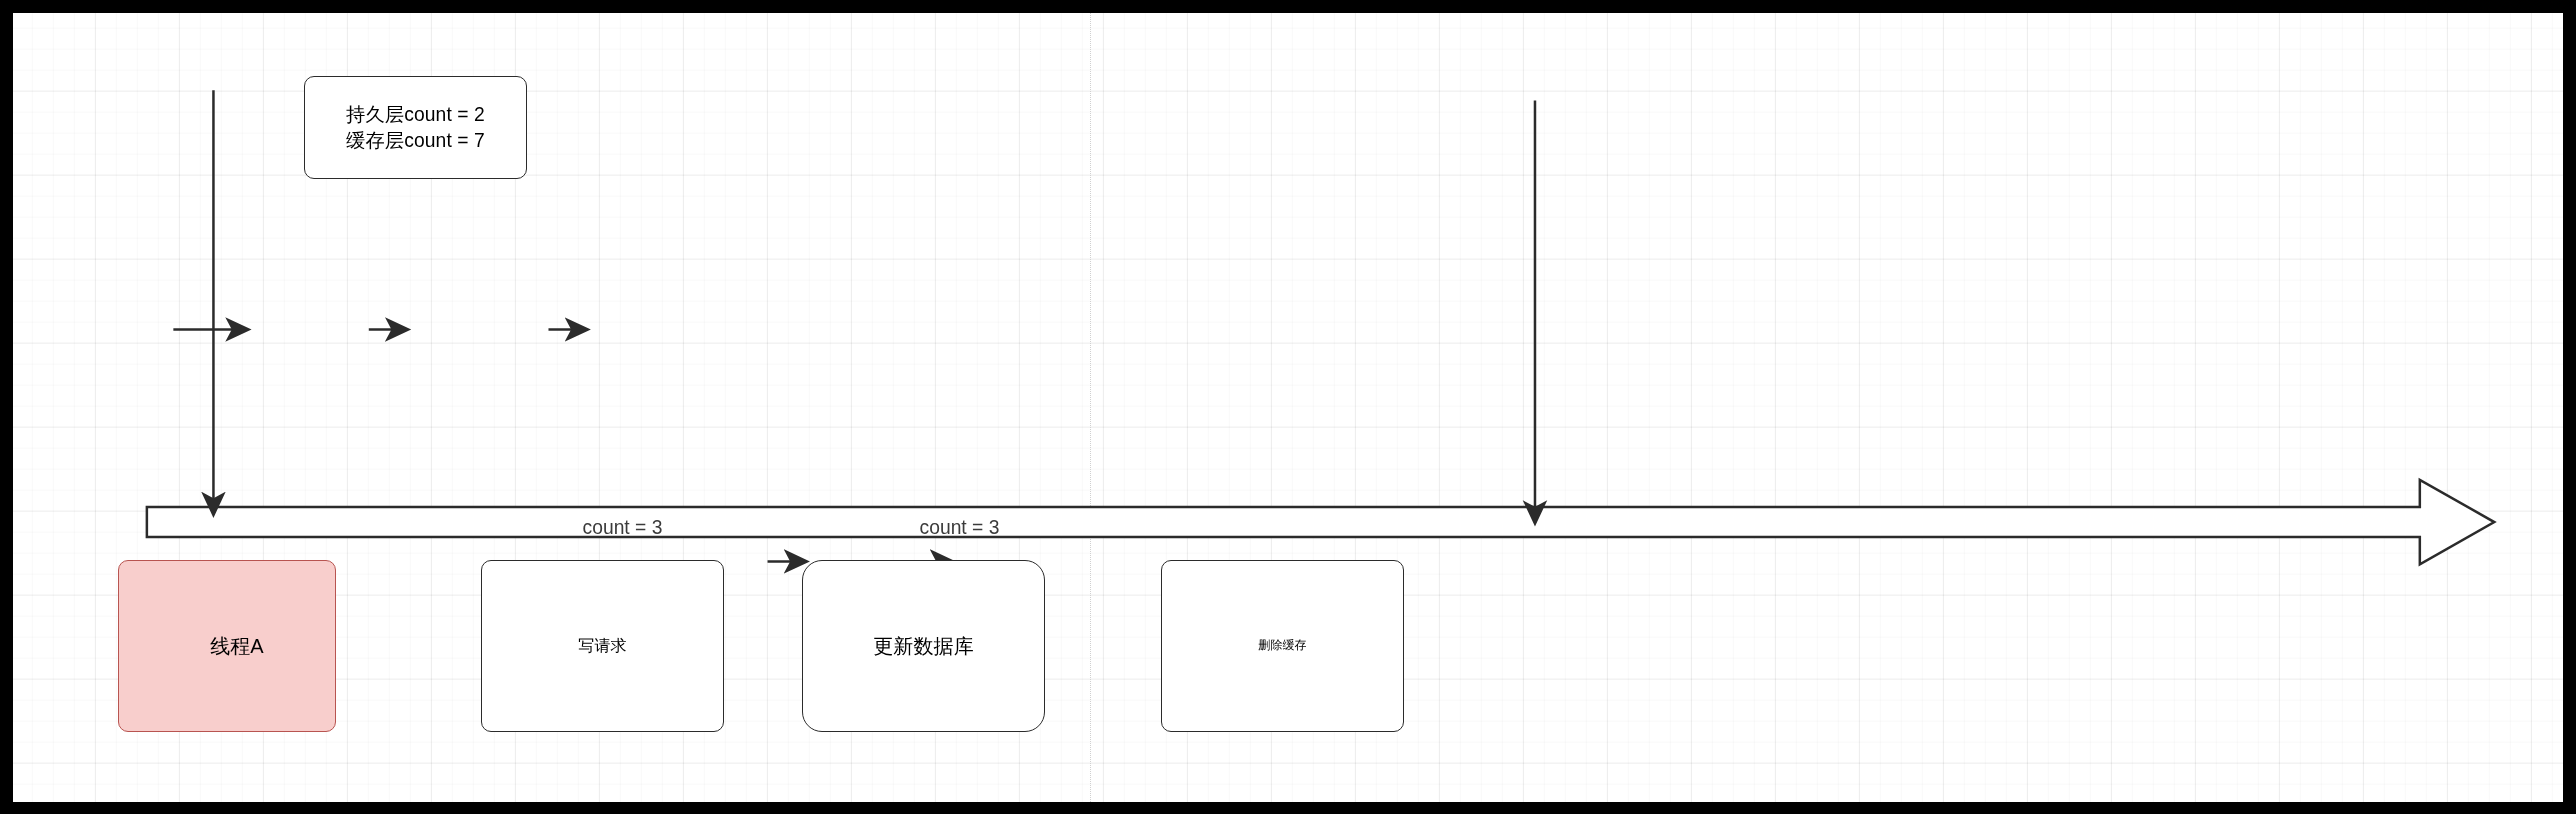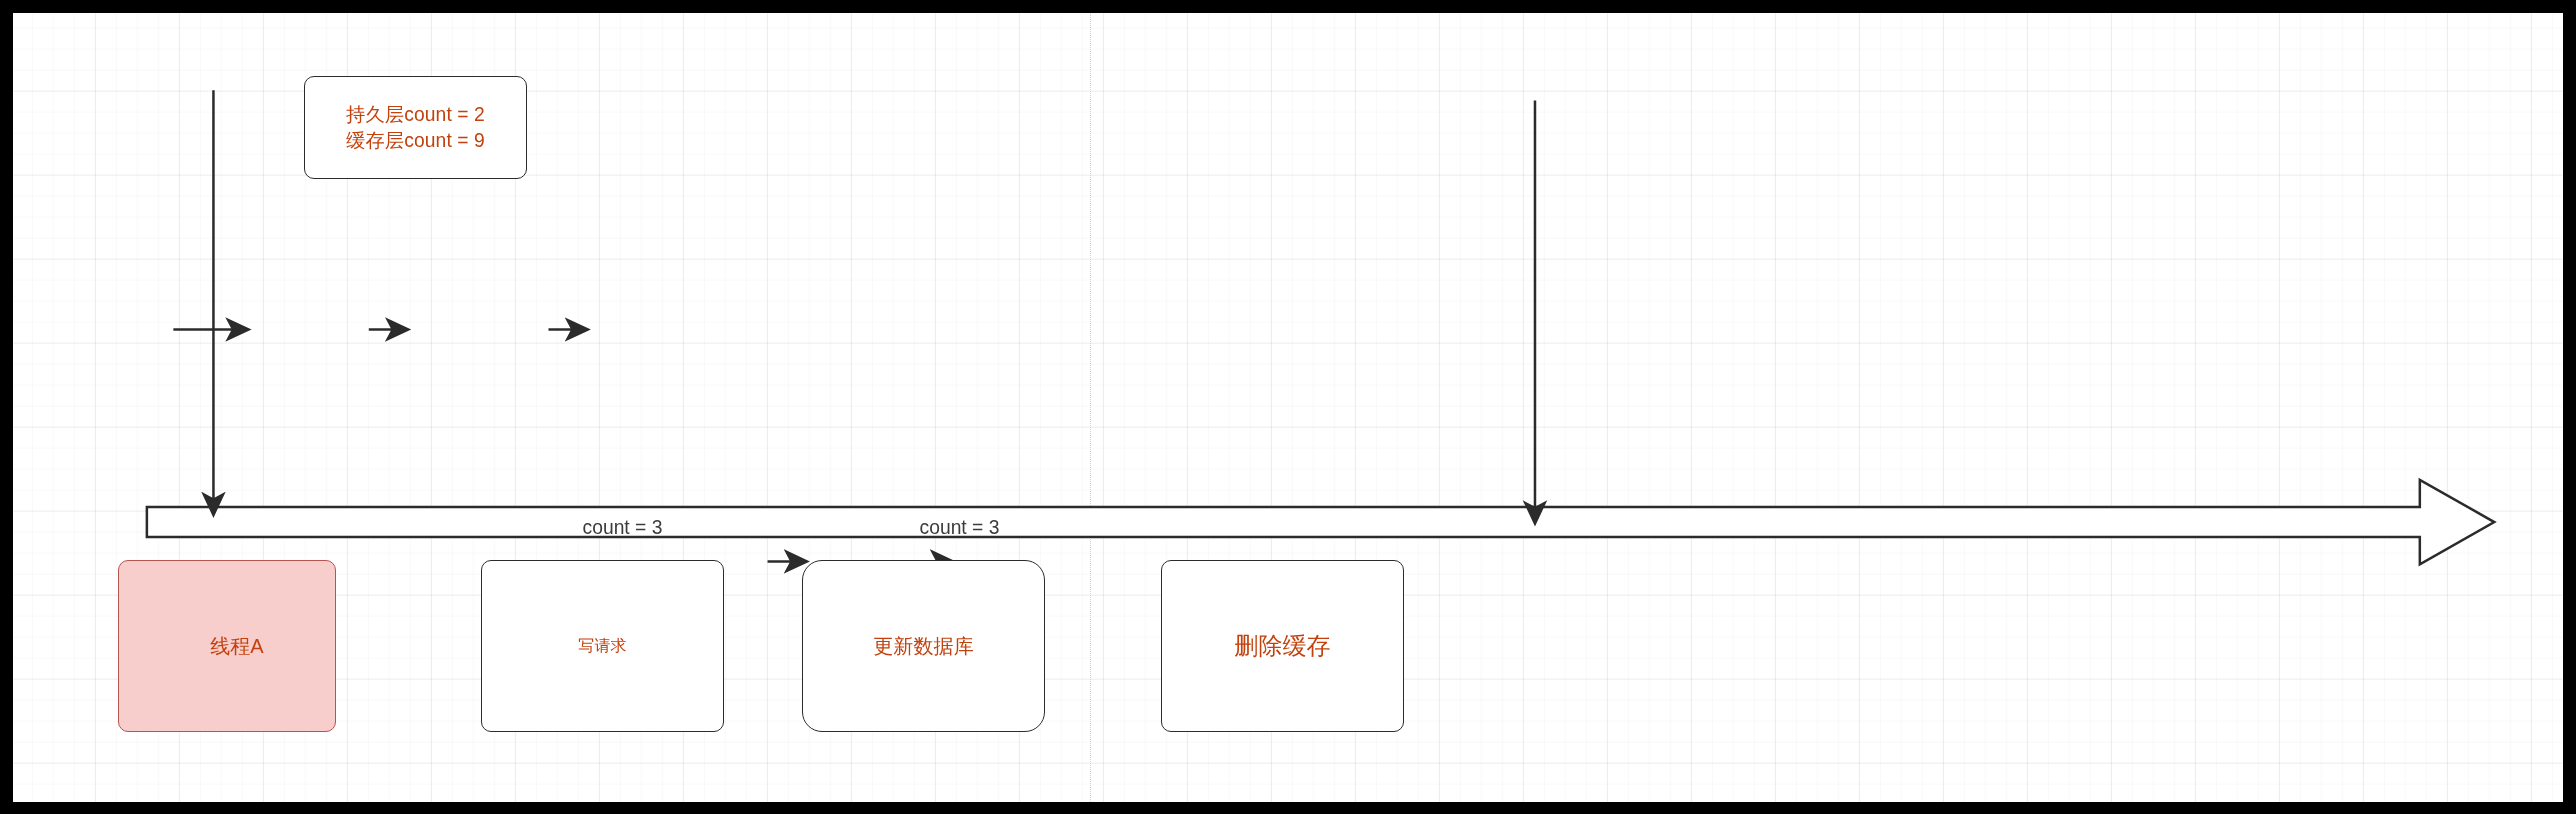"持久层count = 2" .node { color: #c2410c -> #000000 }
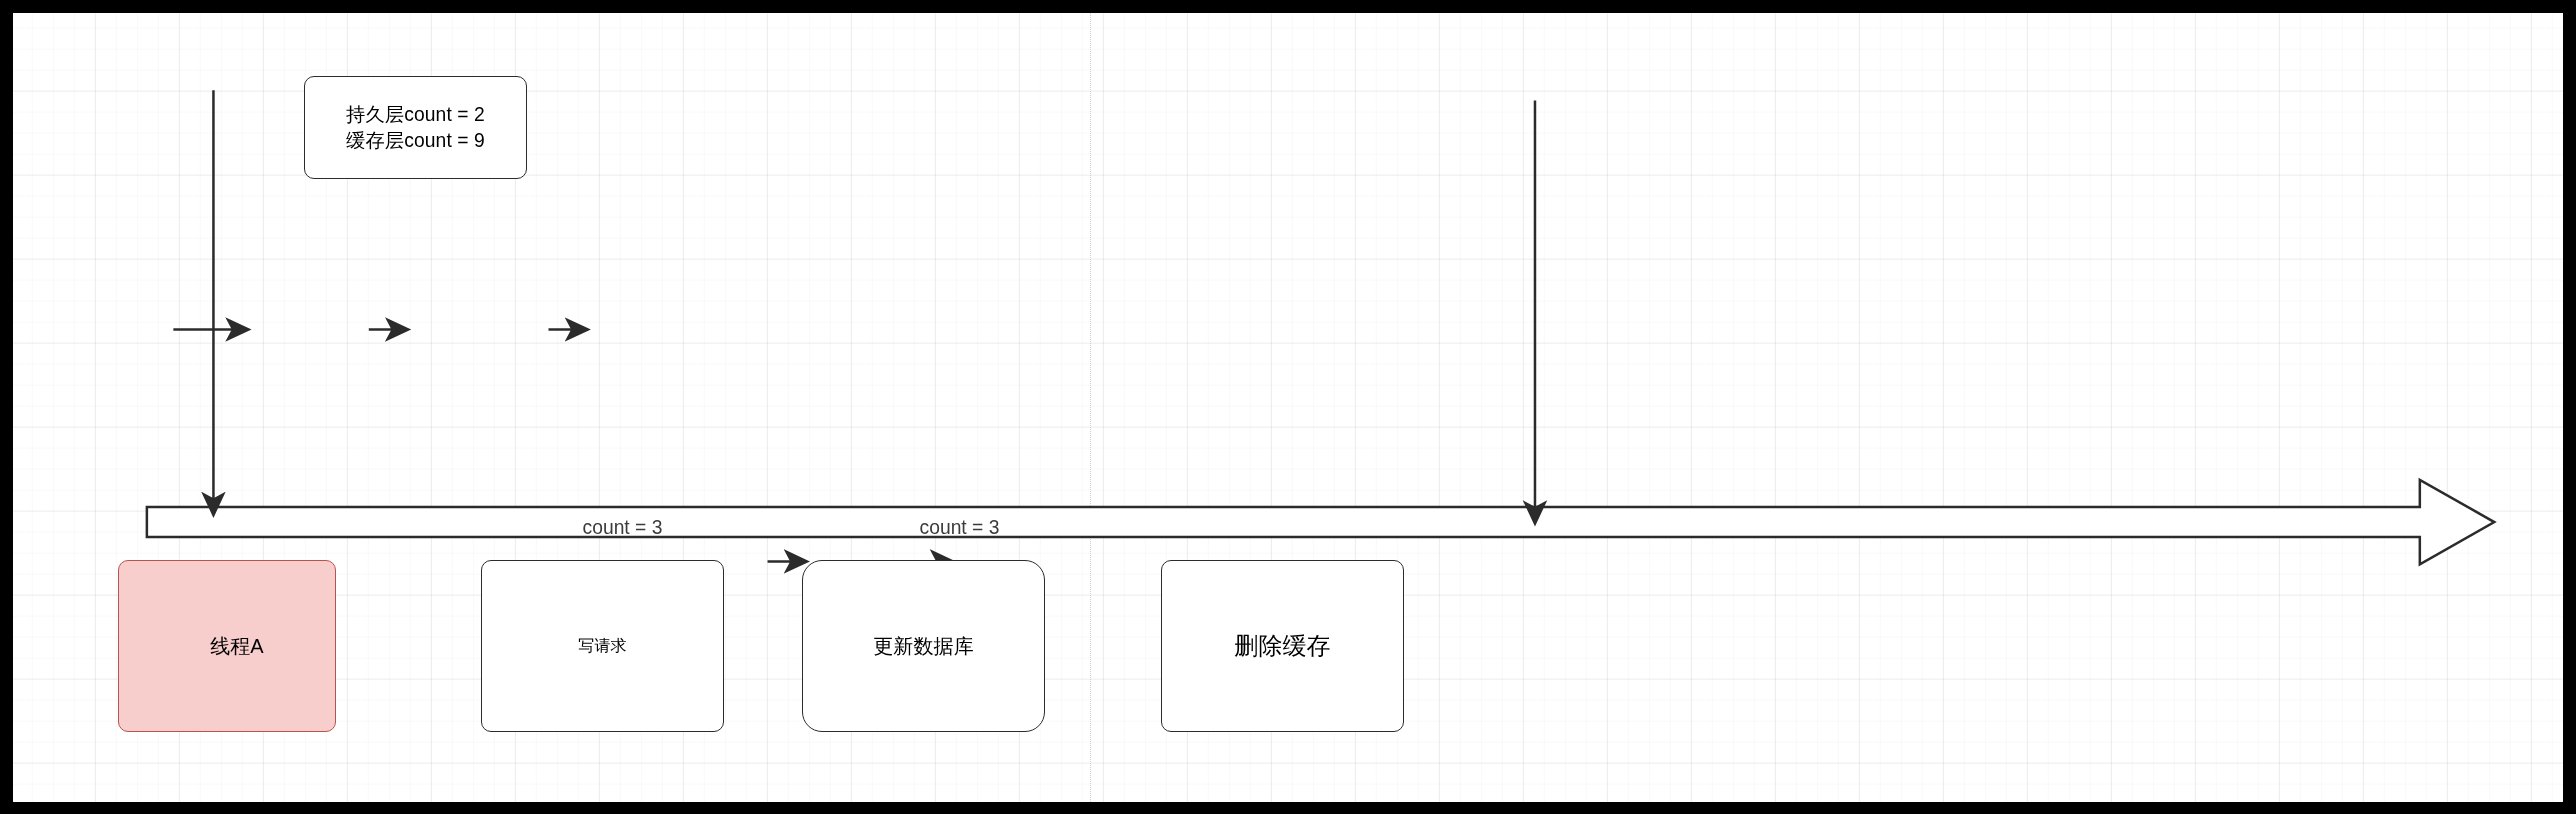"缓存层count = 9" span { text: 9 -> 7 }
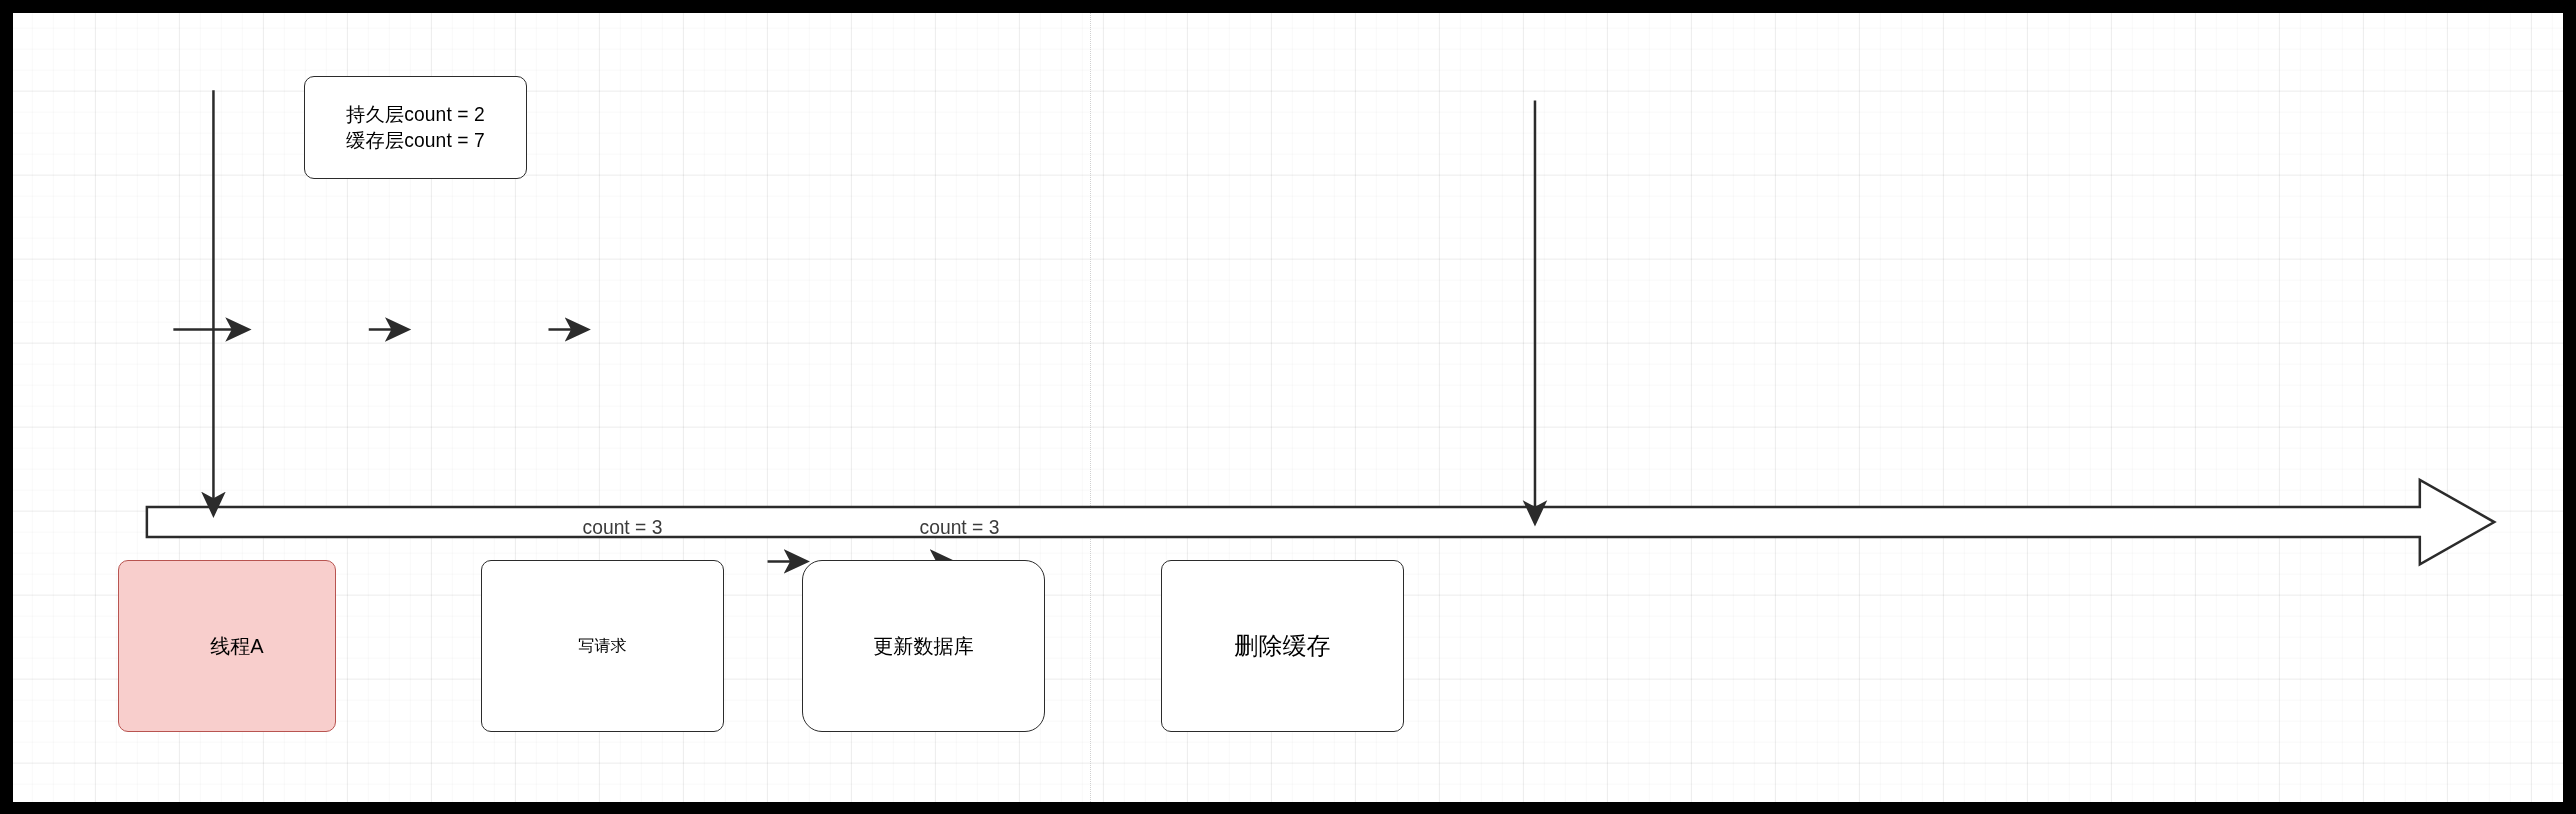"删除缓存" div.node { font-size: 24px -> 12px }
